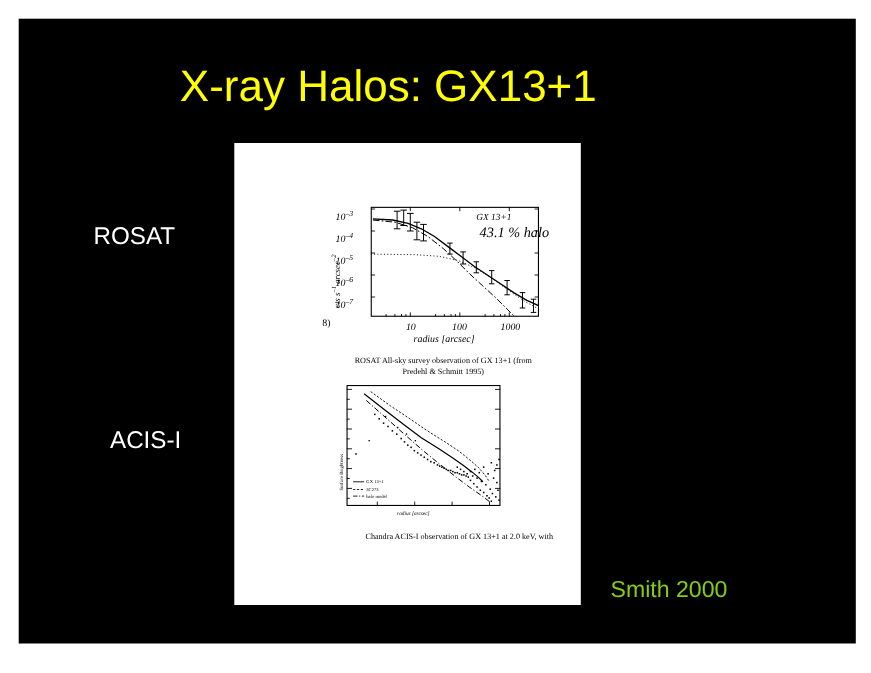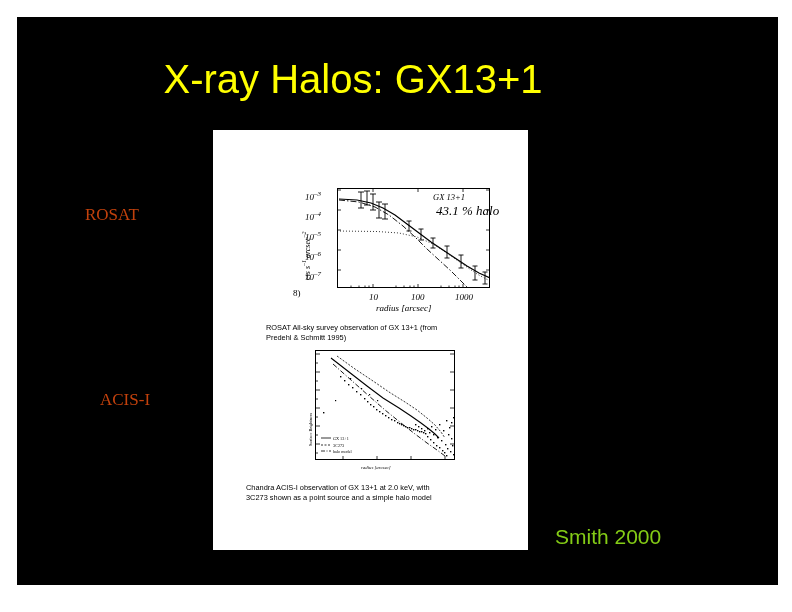"ROSAT" .side-label { color: #c2410c -> #ffffff; font-family: Liberation Serif, serif -> Liberation Sans, sans-serif; font-size: 17px -> 22px }
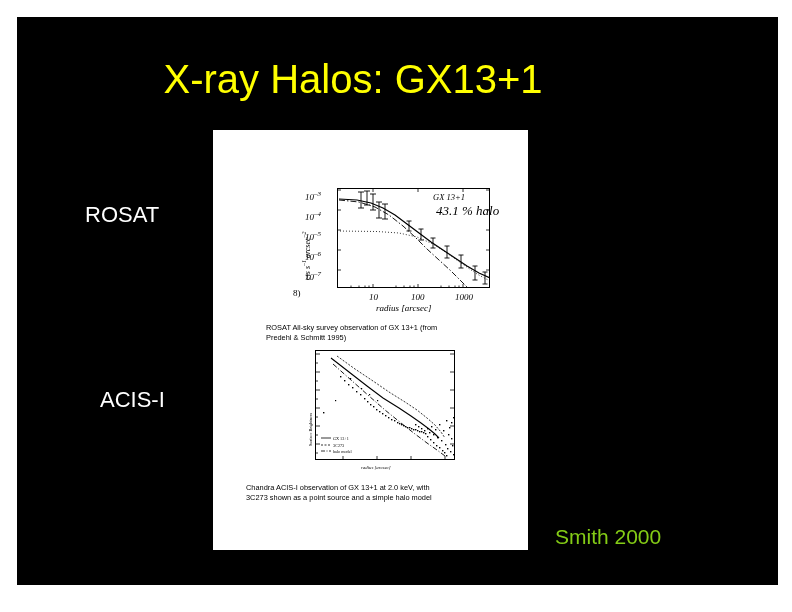"ROSAT All-sky survey observation of" .caption { font-family: Liberation Sans, sans-serif -> Liberation Serif, serif; text-align: none -> center }
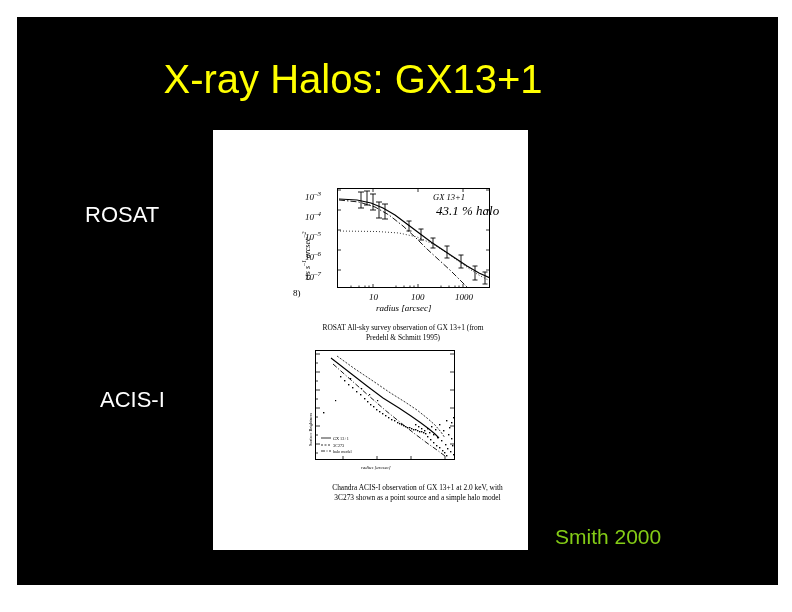"3C273 shown as a point" div.caption { html: <div>3C273 shown as a point source and a simple halo model</div> -> none }
